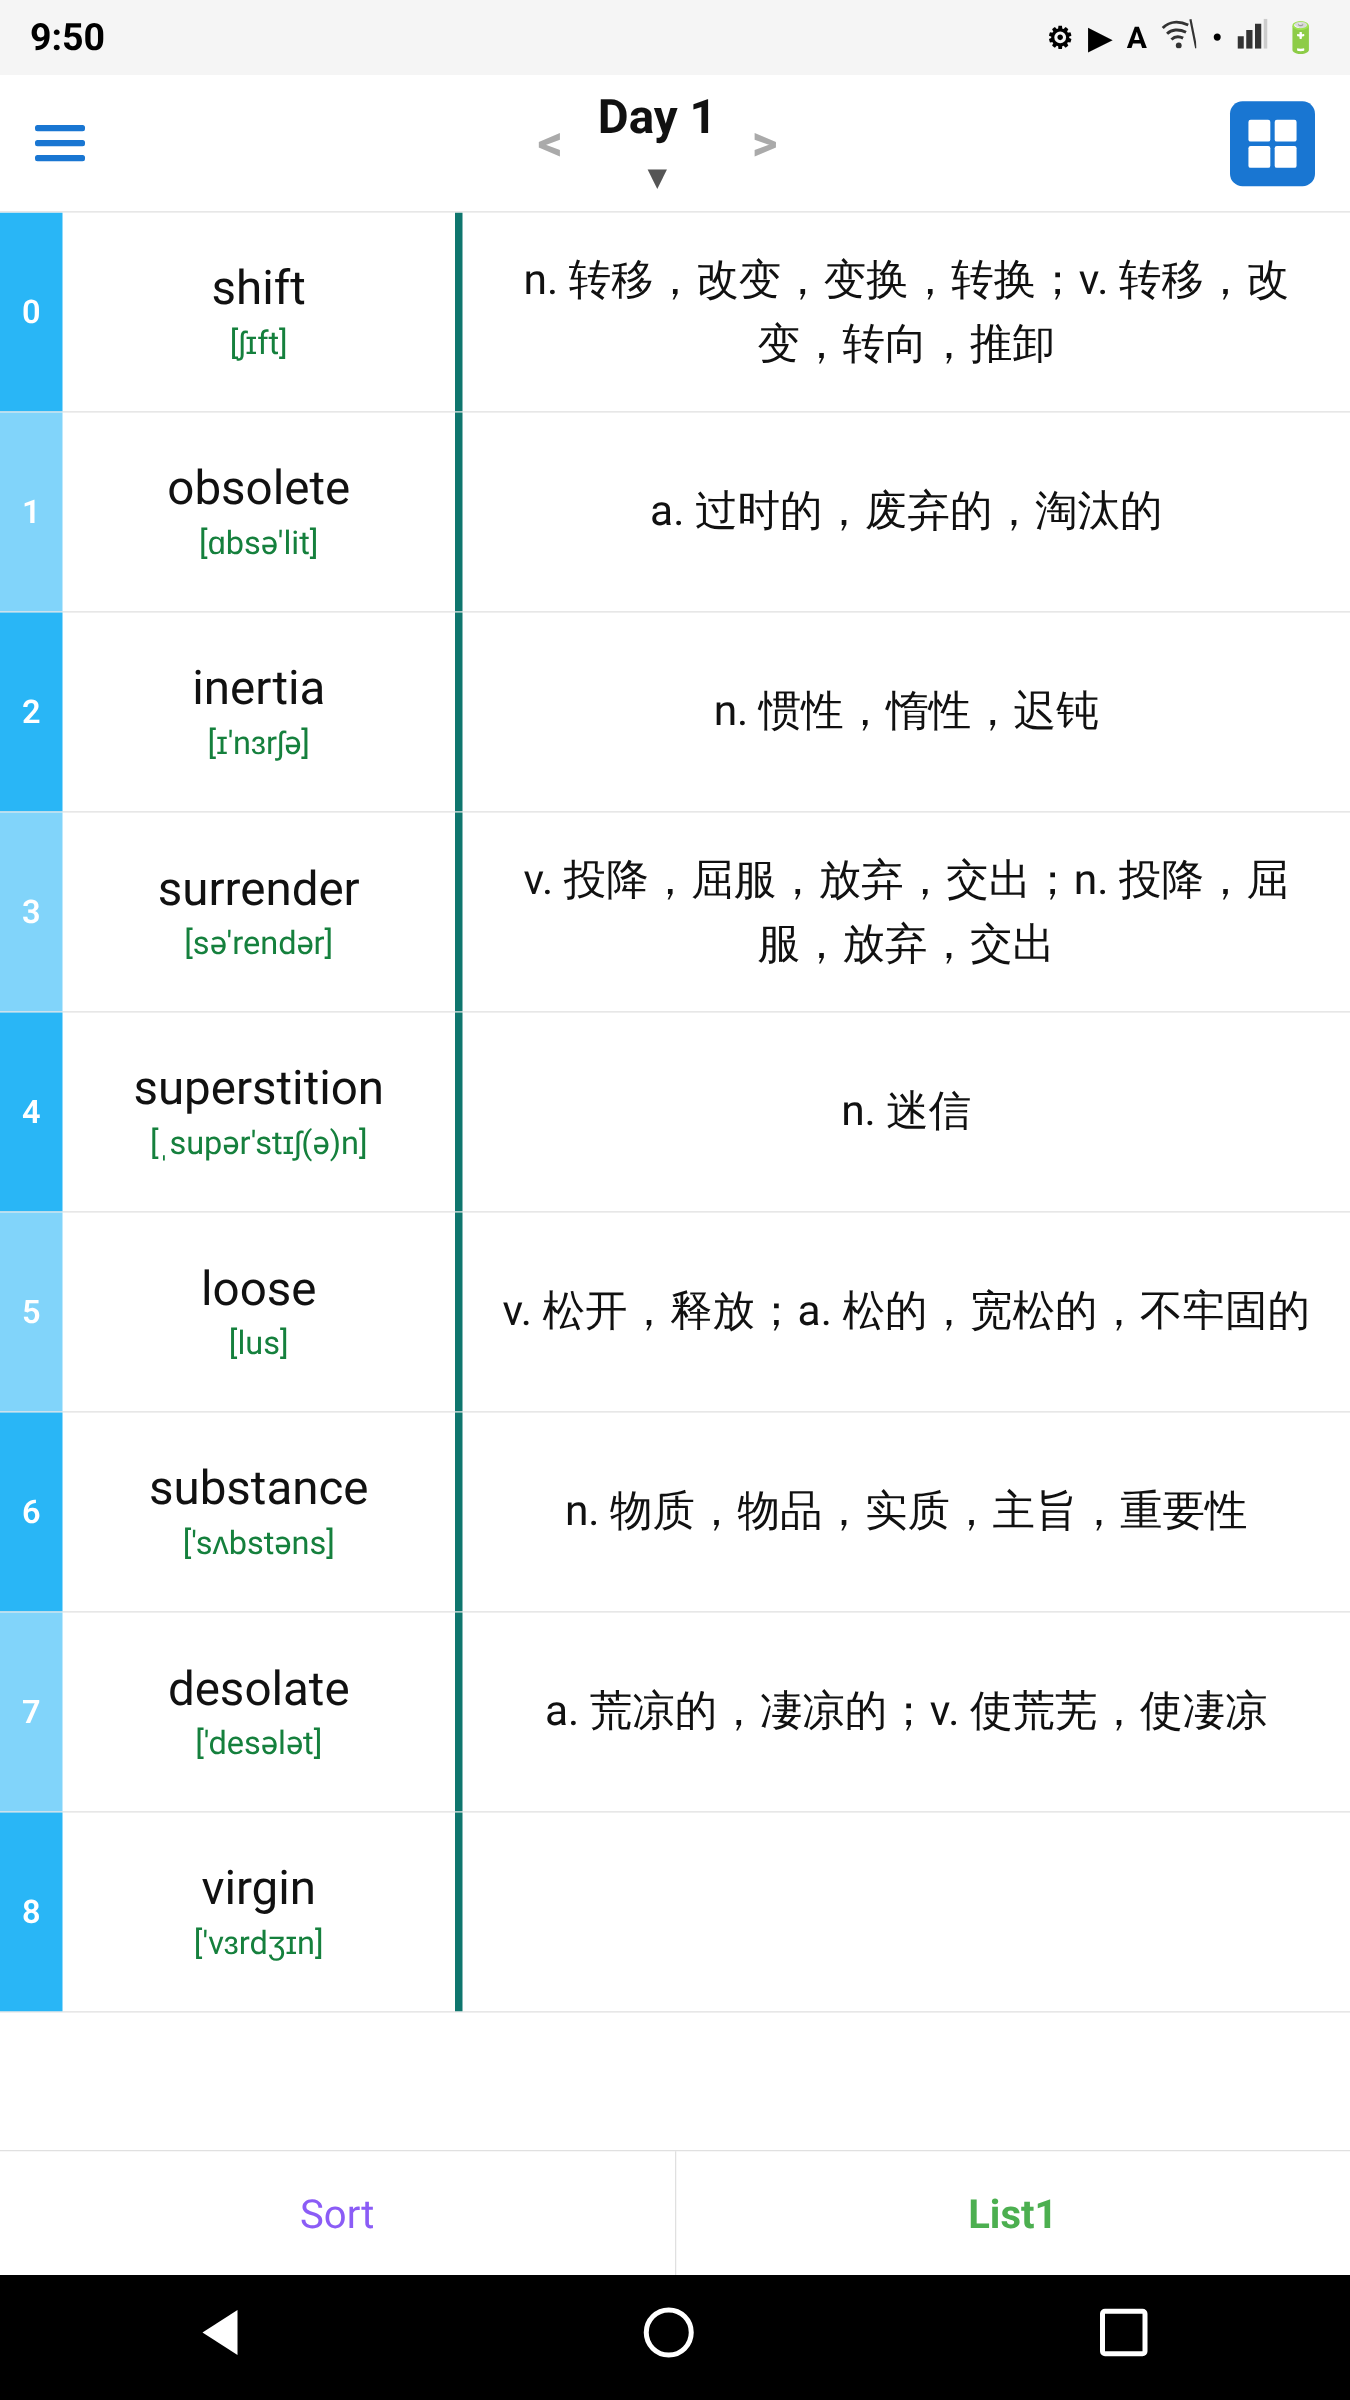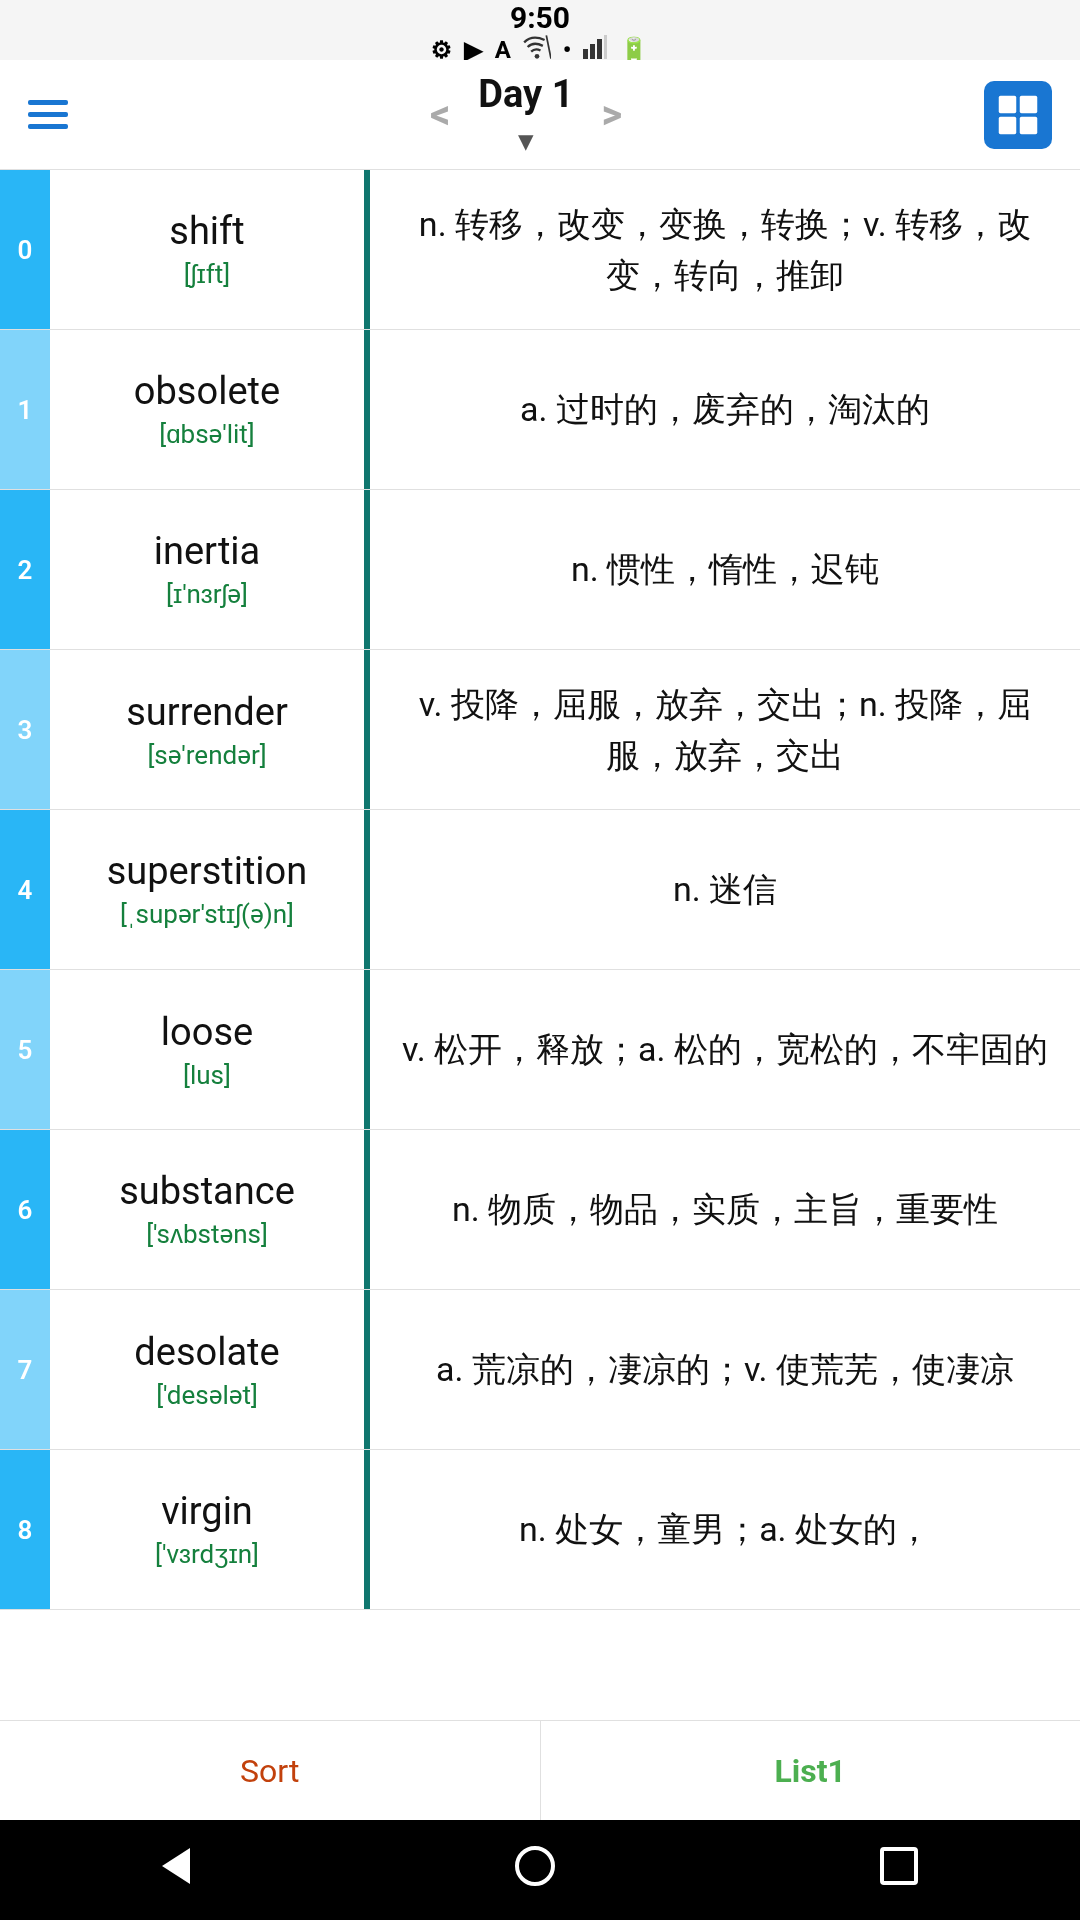"9:50" .status-bar { flex-direction: column -> none }
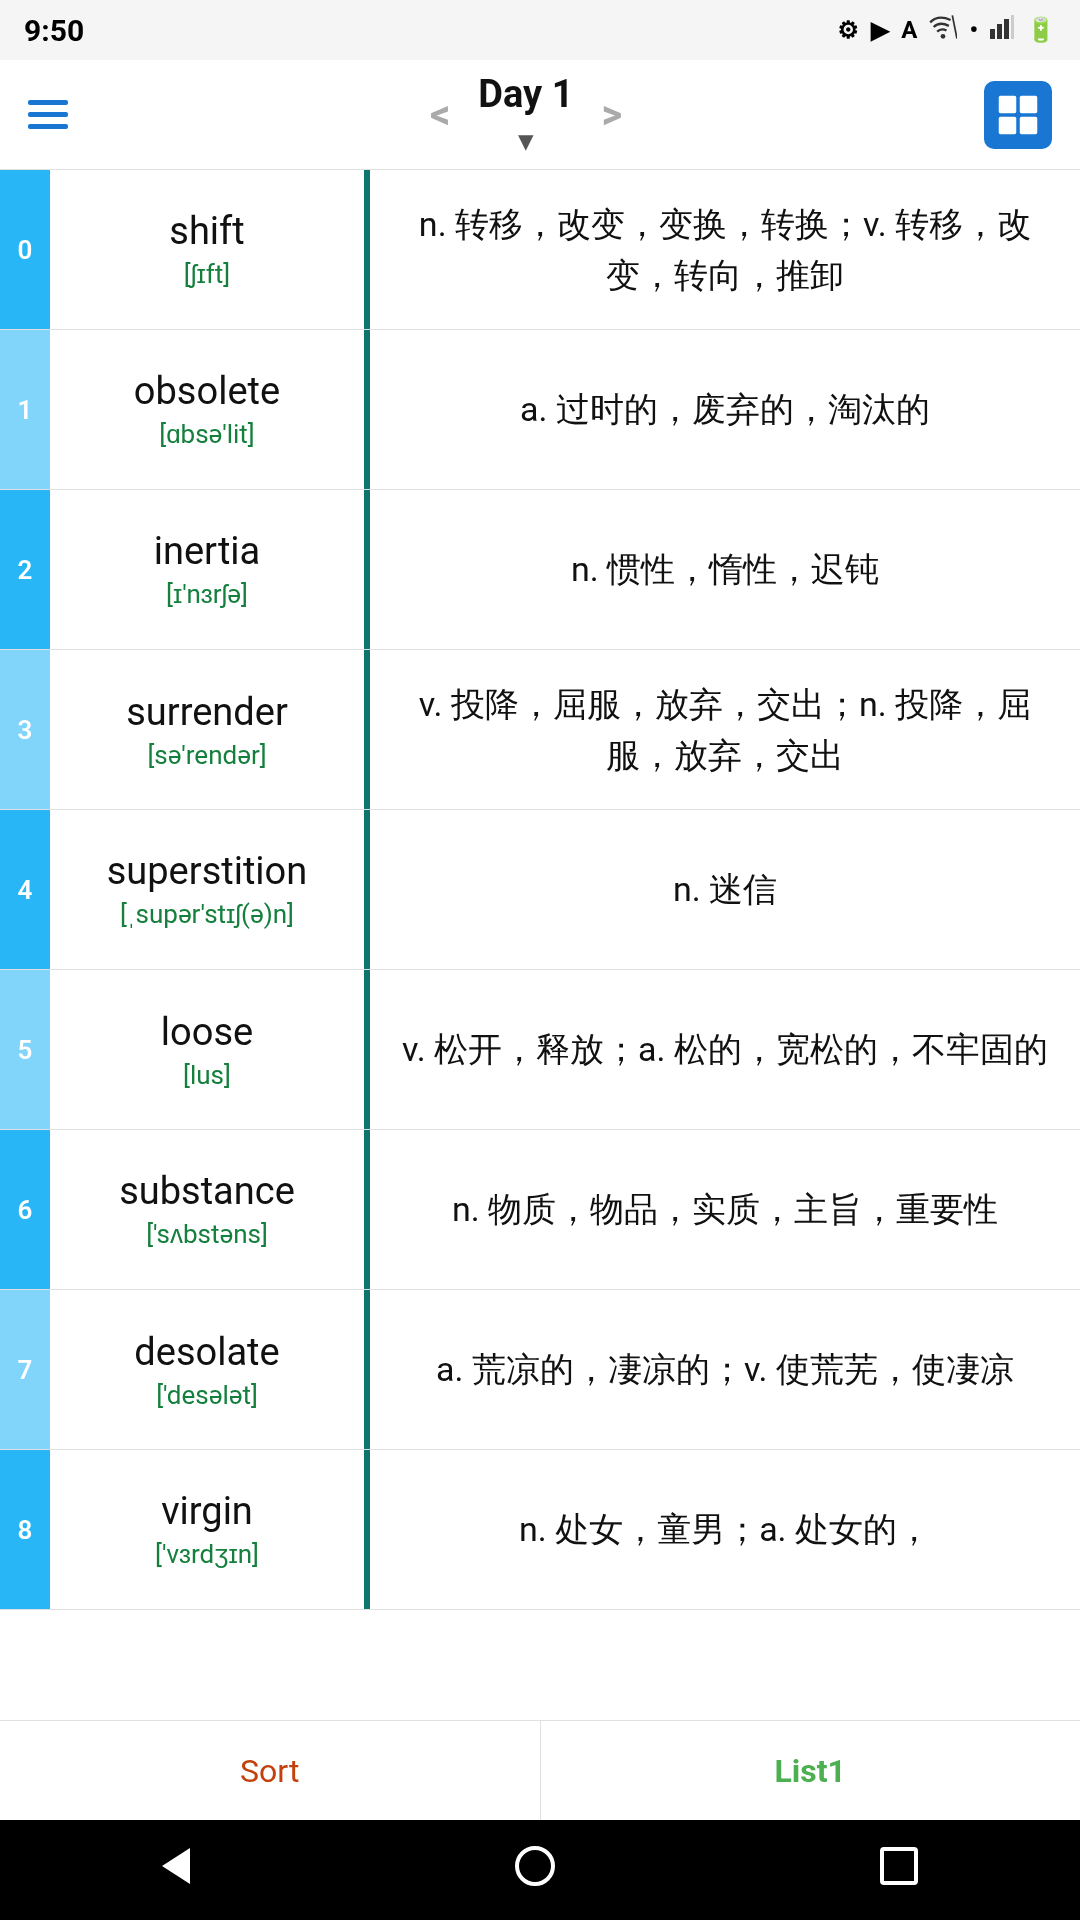"n. 处女，童男；a. 处女的，" div.word-zh { html: <div>n. 处女，童男；a. 处女的，</div> -> none }
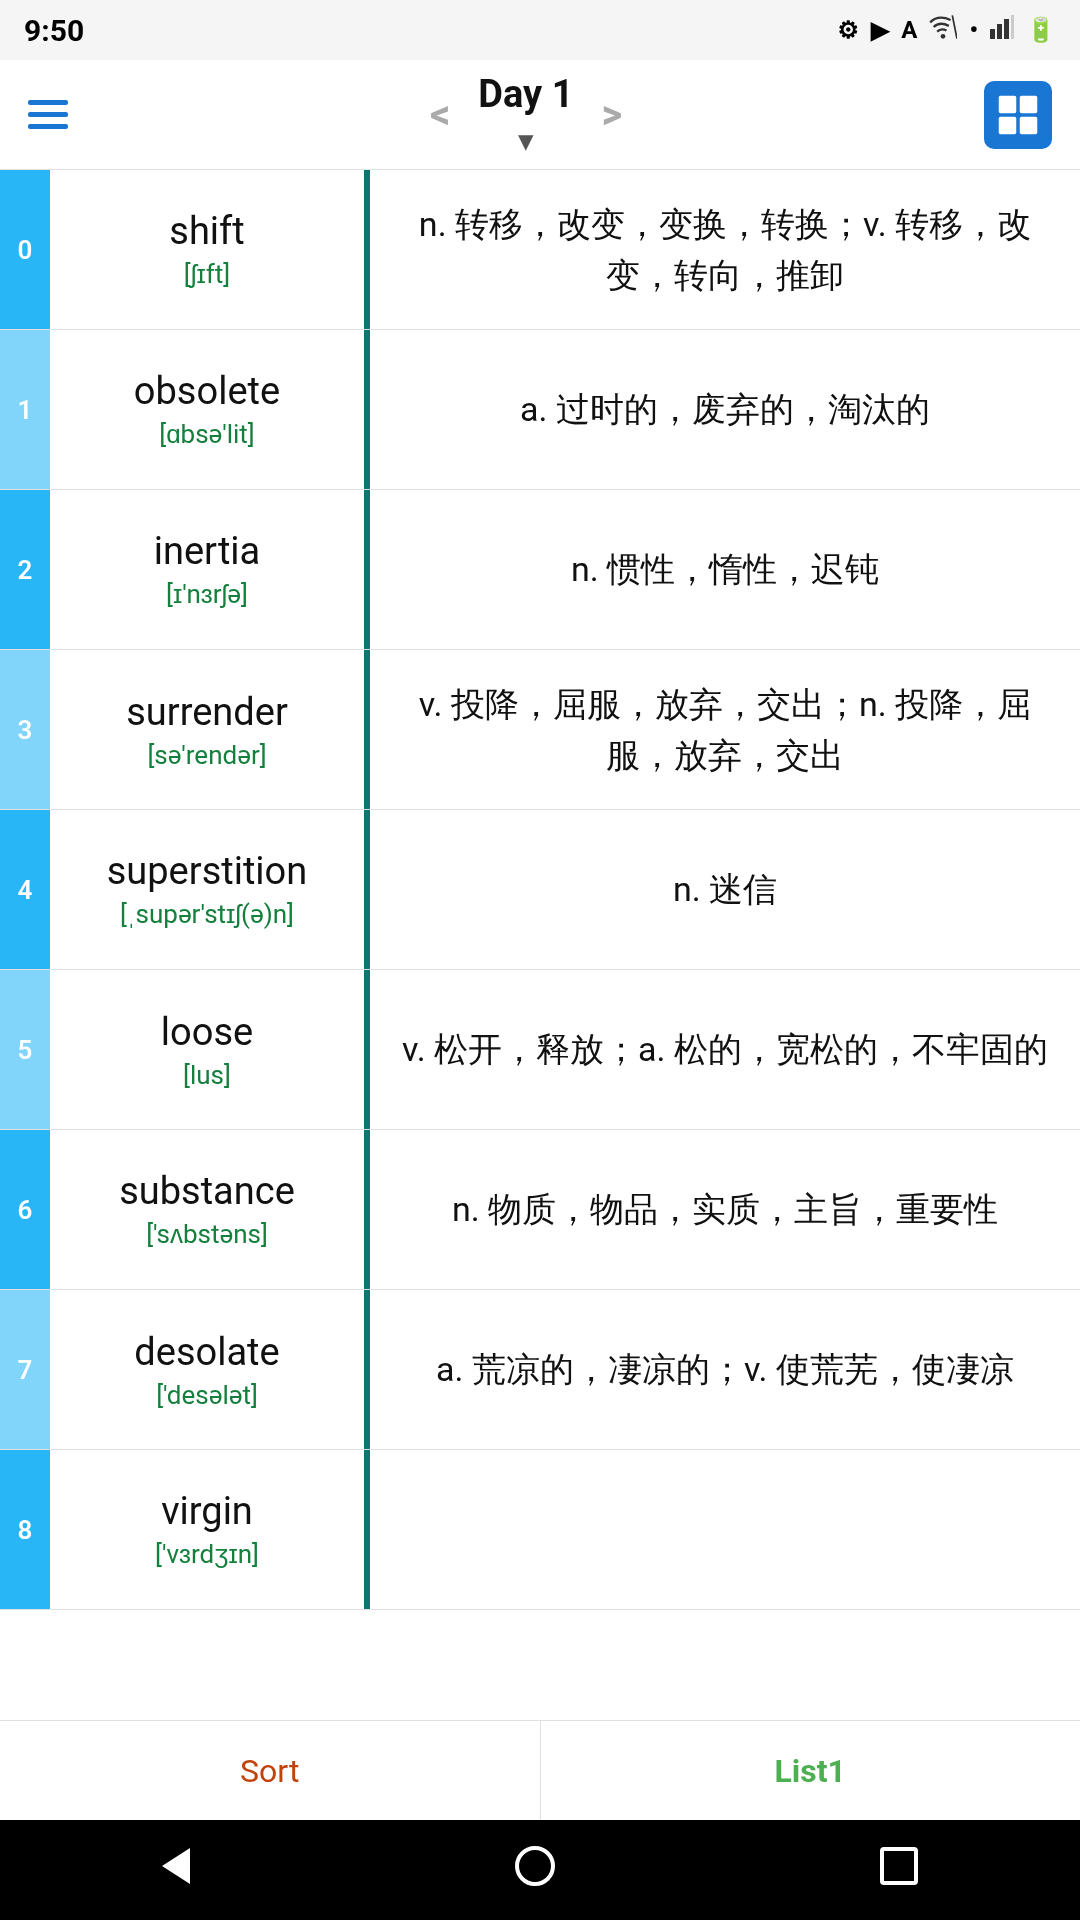"Sort" .tab-item.muted { color: #c2410c -> #8b5cf6 }
